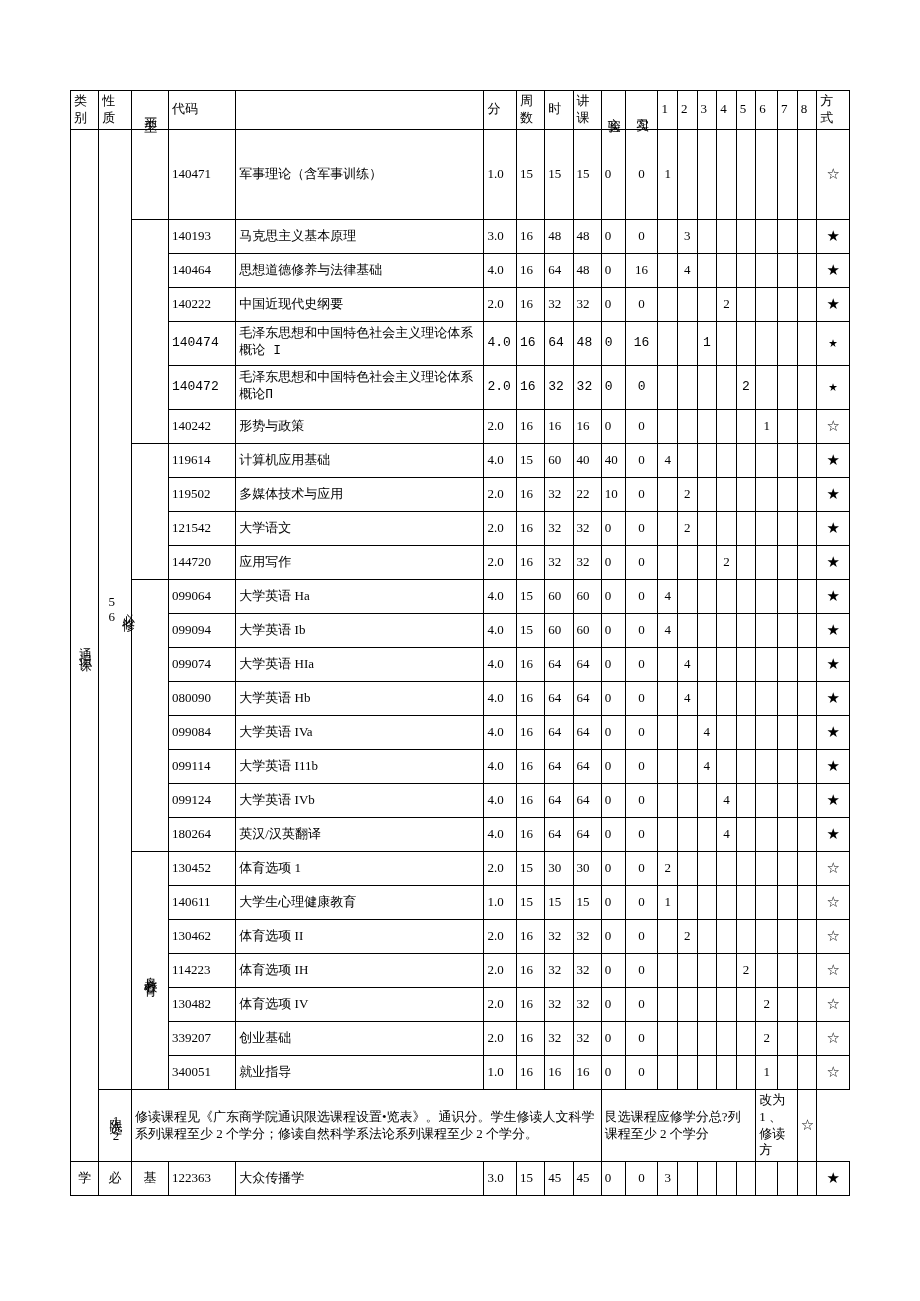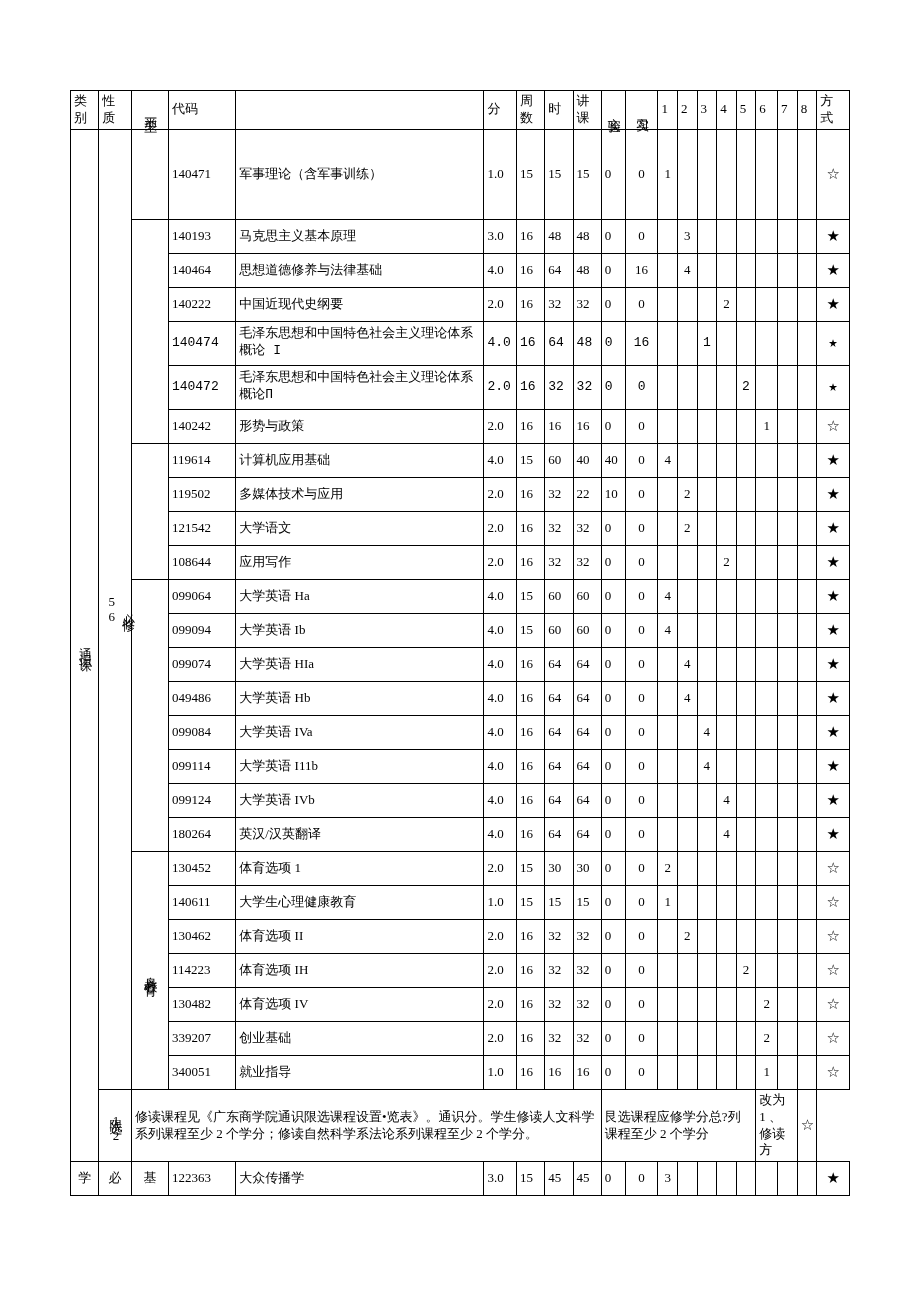"108644" td.num { text: 108644 -> 144720 }
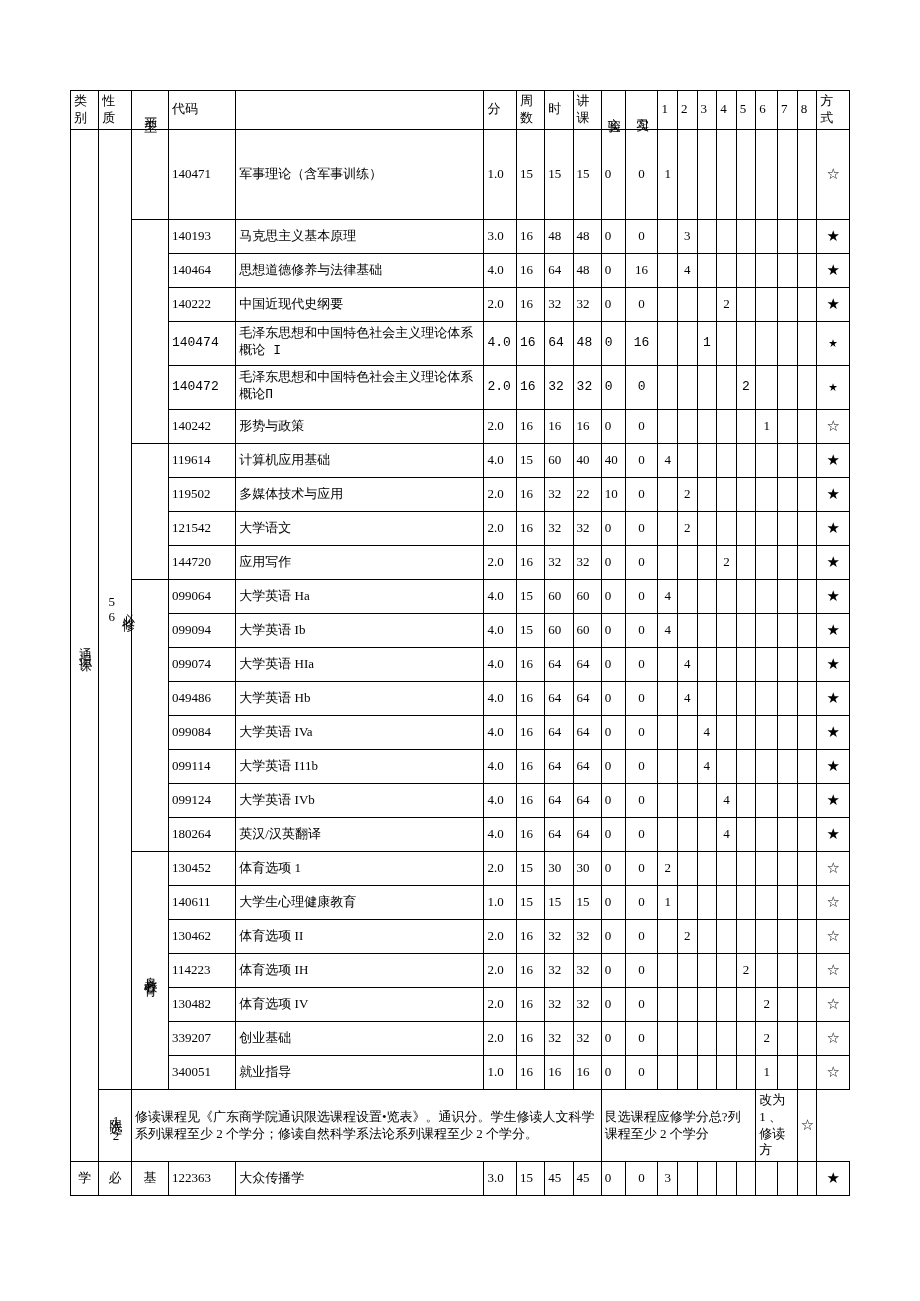"049486" td.num { text: 049486 -> 080090 }
